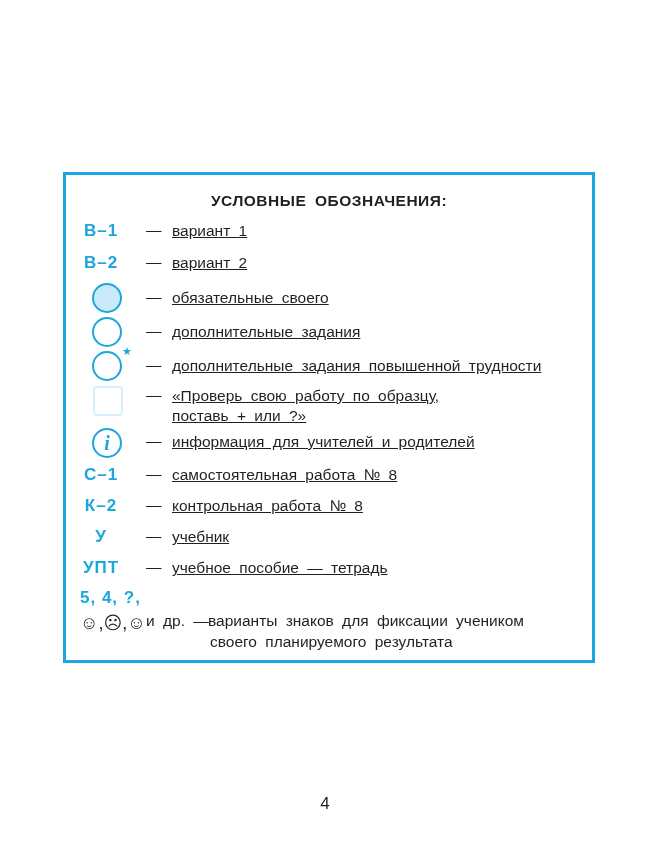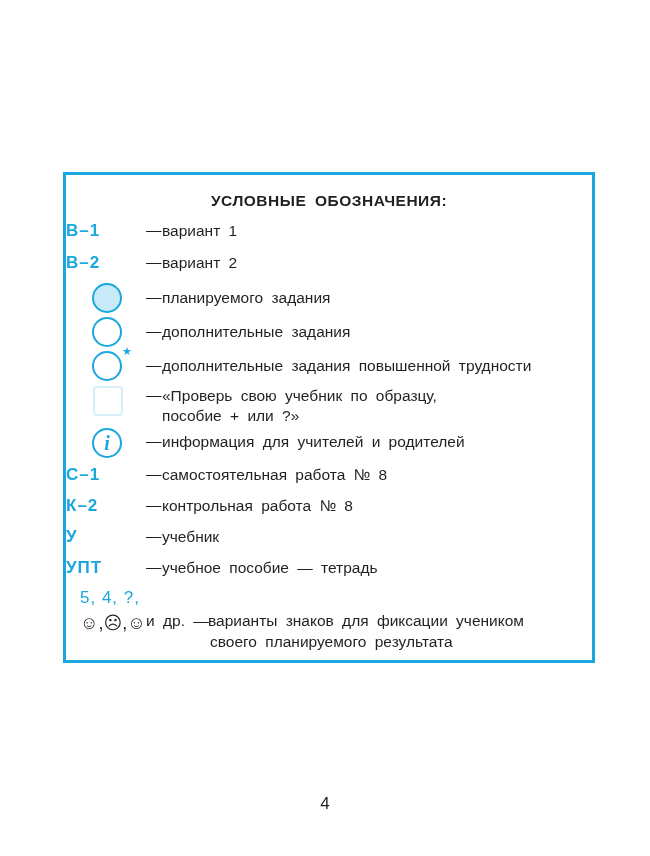"В–1" .sym { text-align: left -> center }
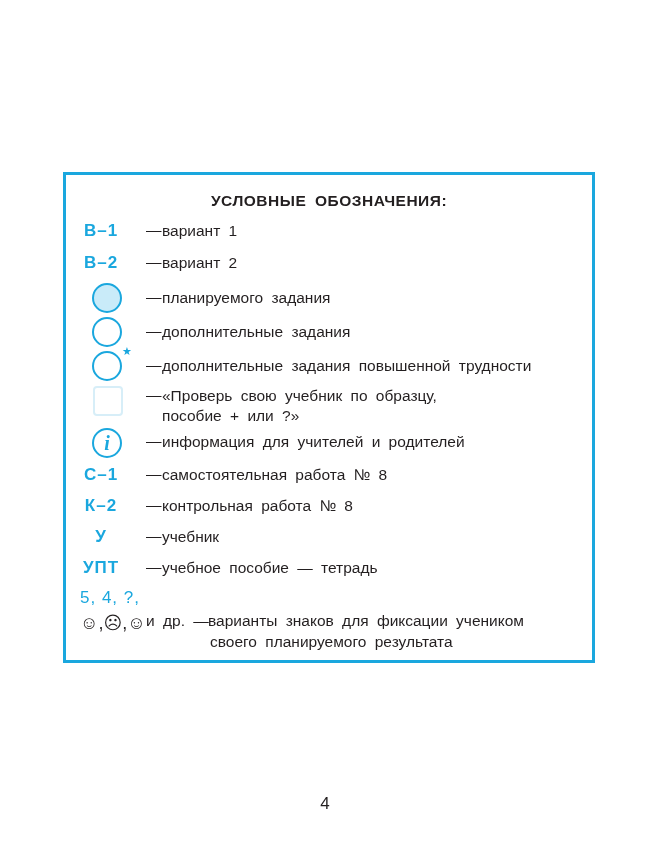"вариант 1" .text { left: 96px -> 106px; text-decoration: none -> underline }
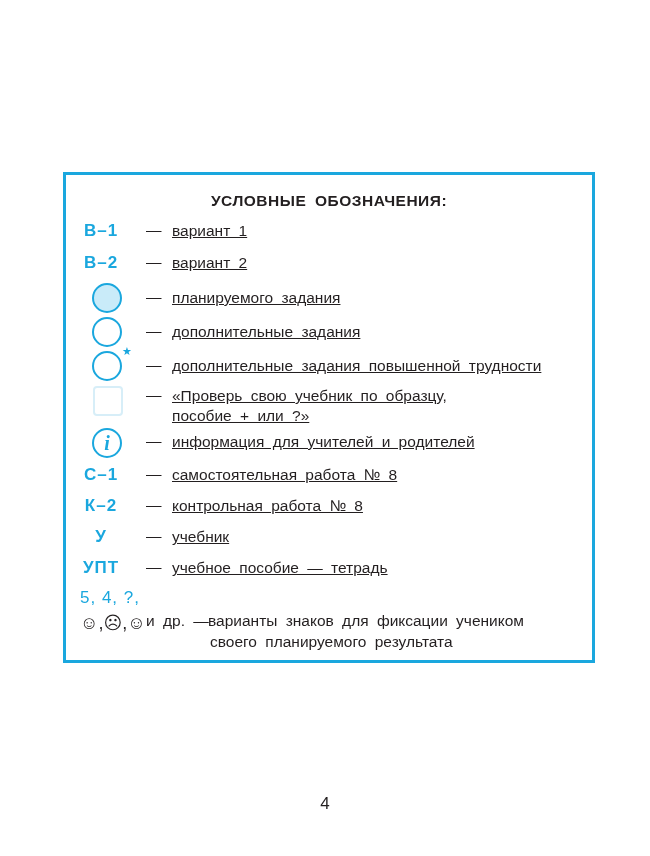"планируемого задания" span.text { text: планируемого задания -> обязательные своего }
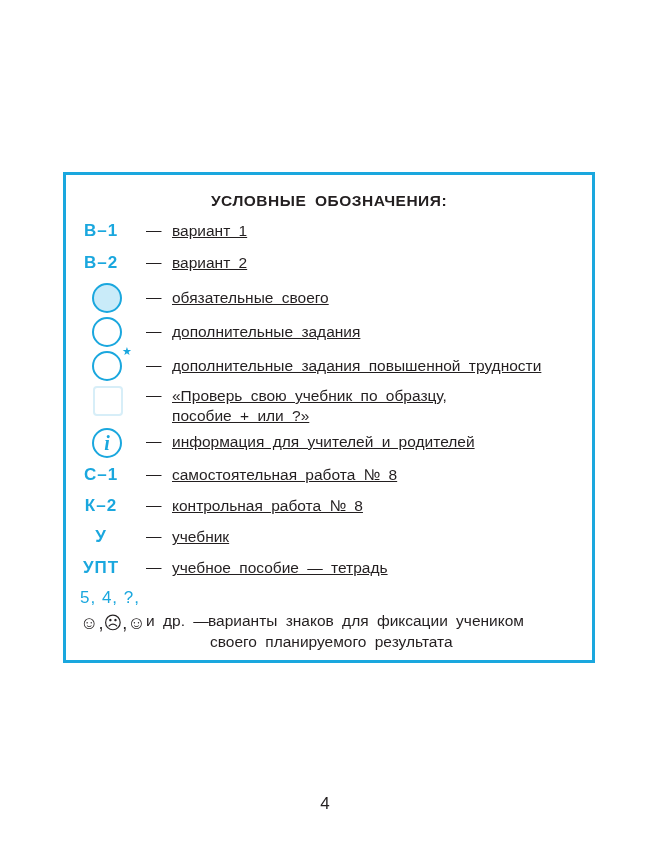"«Проверь свою учебник по образцу," span.text { text: учебник -> работу }
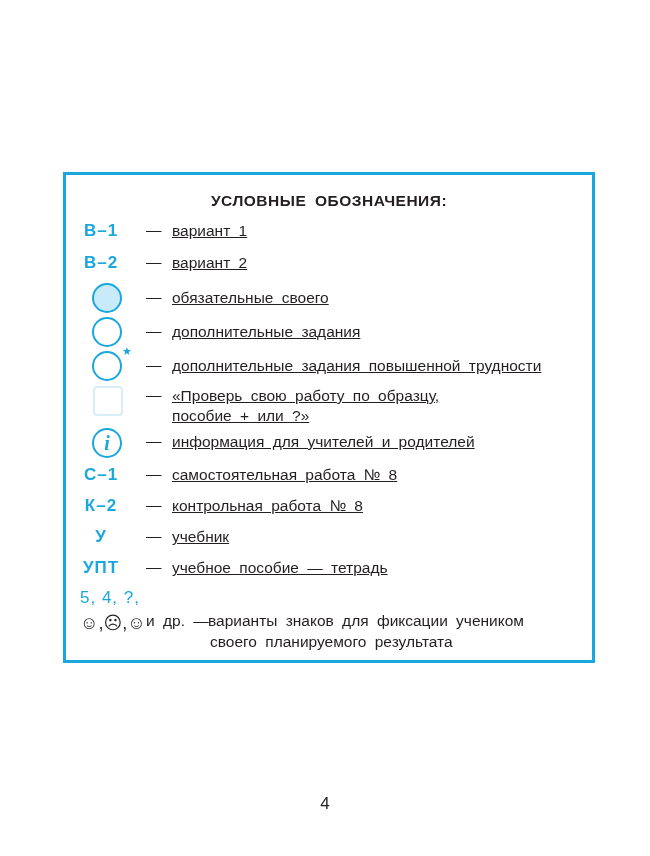"пособие + или ?»" span.text { text: пособие -> поставь }
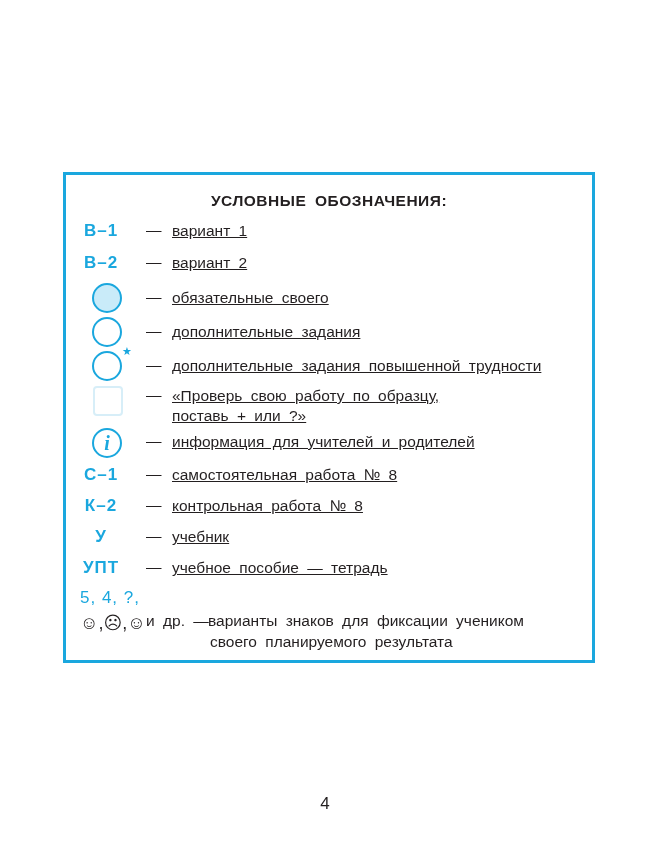"5, 4, ?," .nums { font-weight: normal -> bold }
